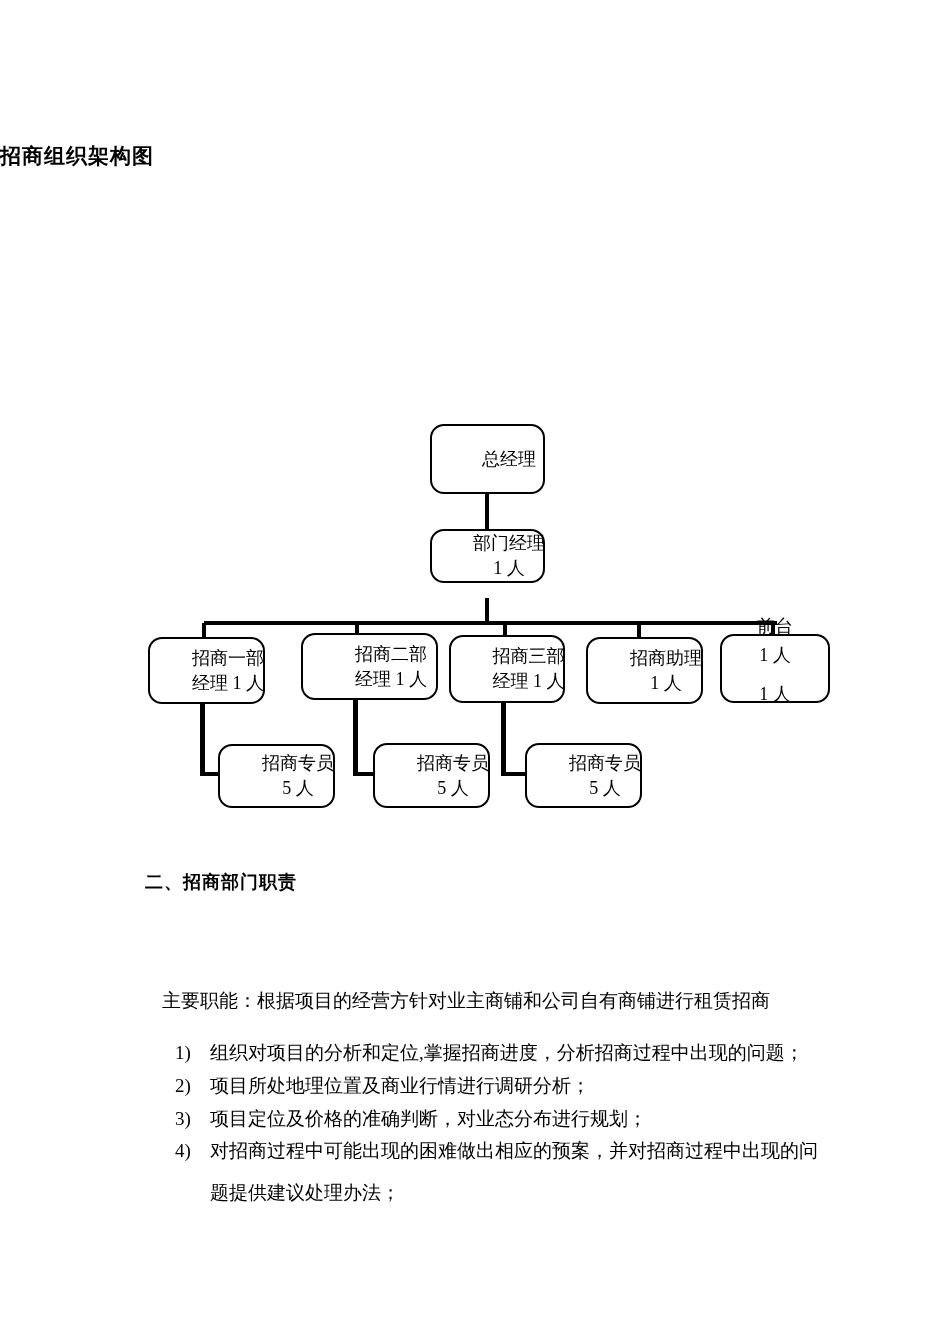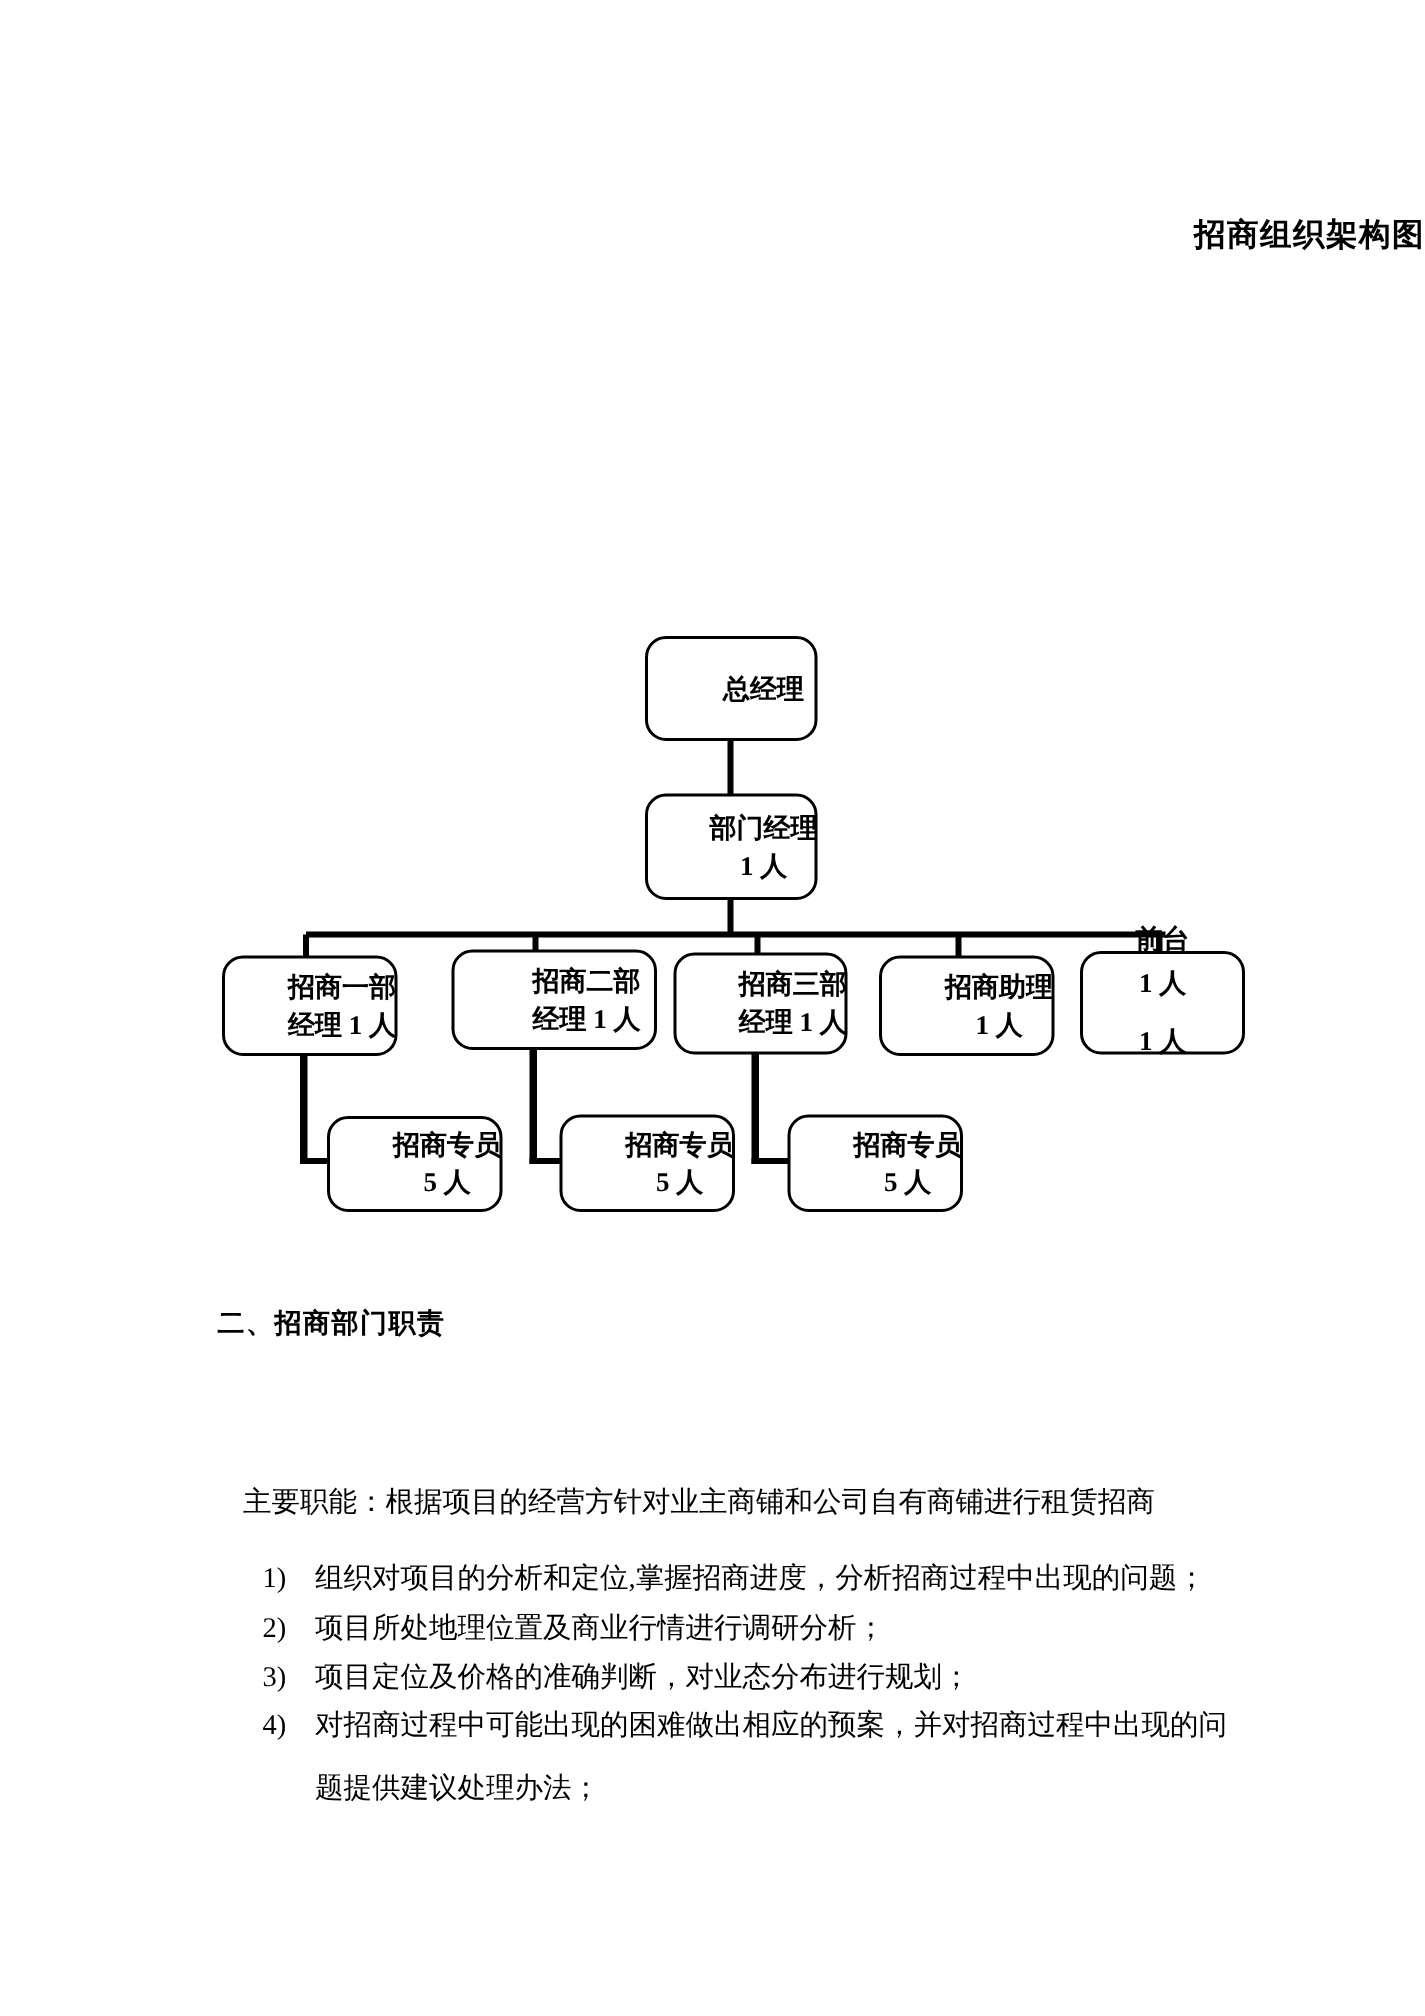"招商组织架构图" .doc-title { text-align: right -> left }
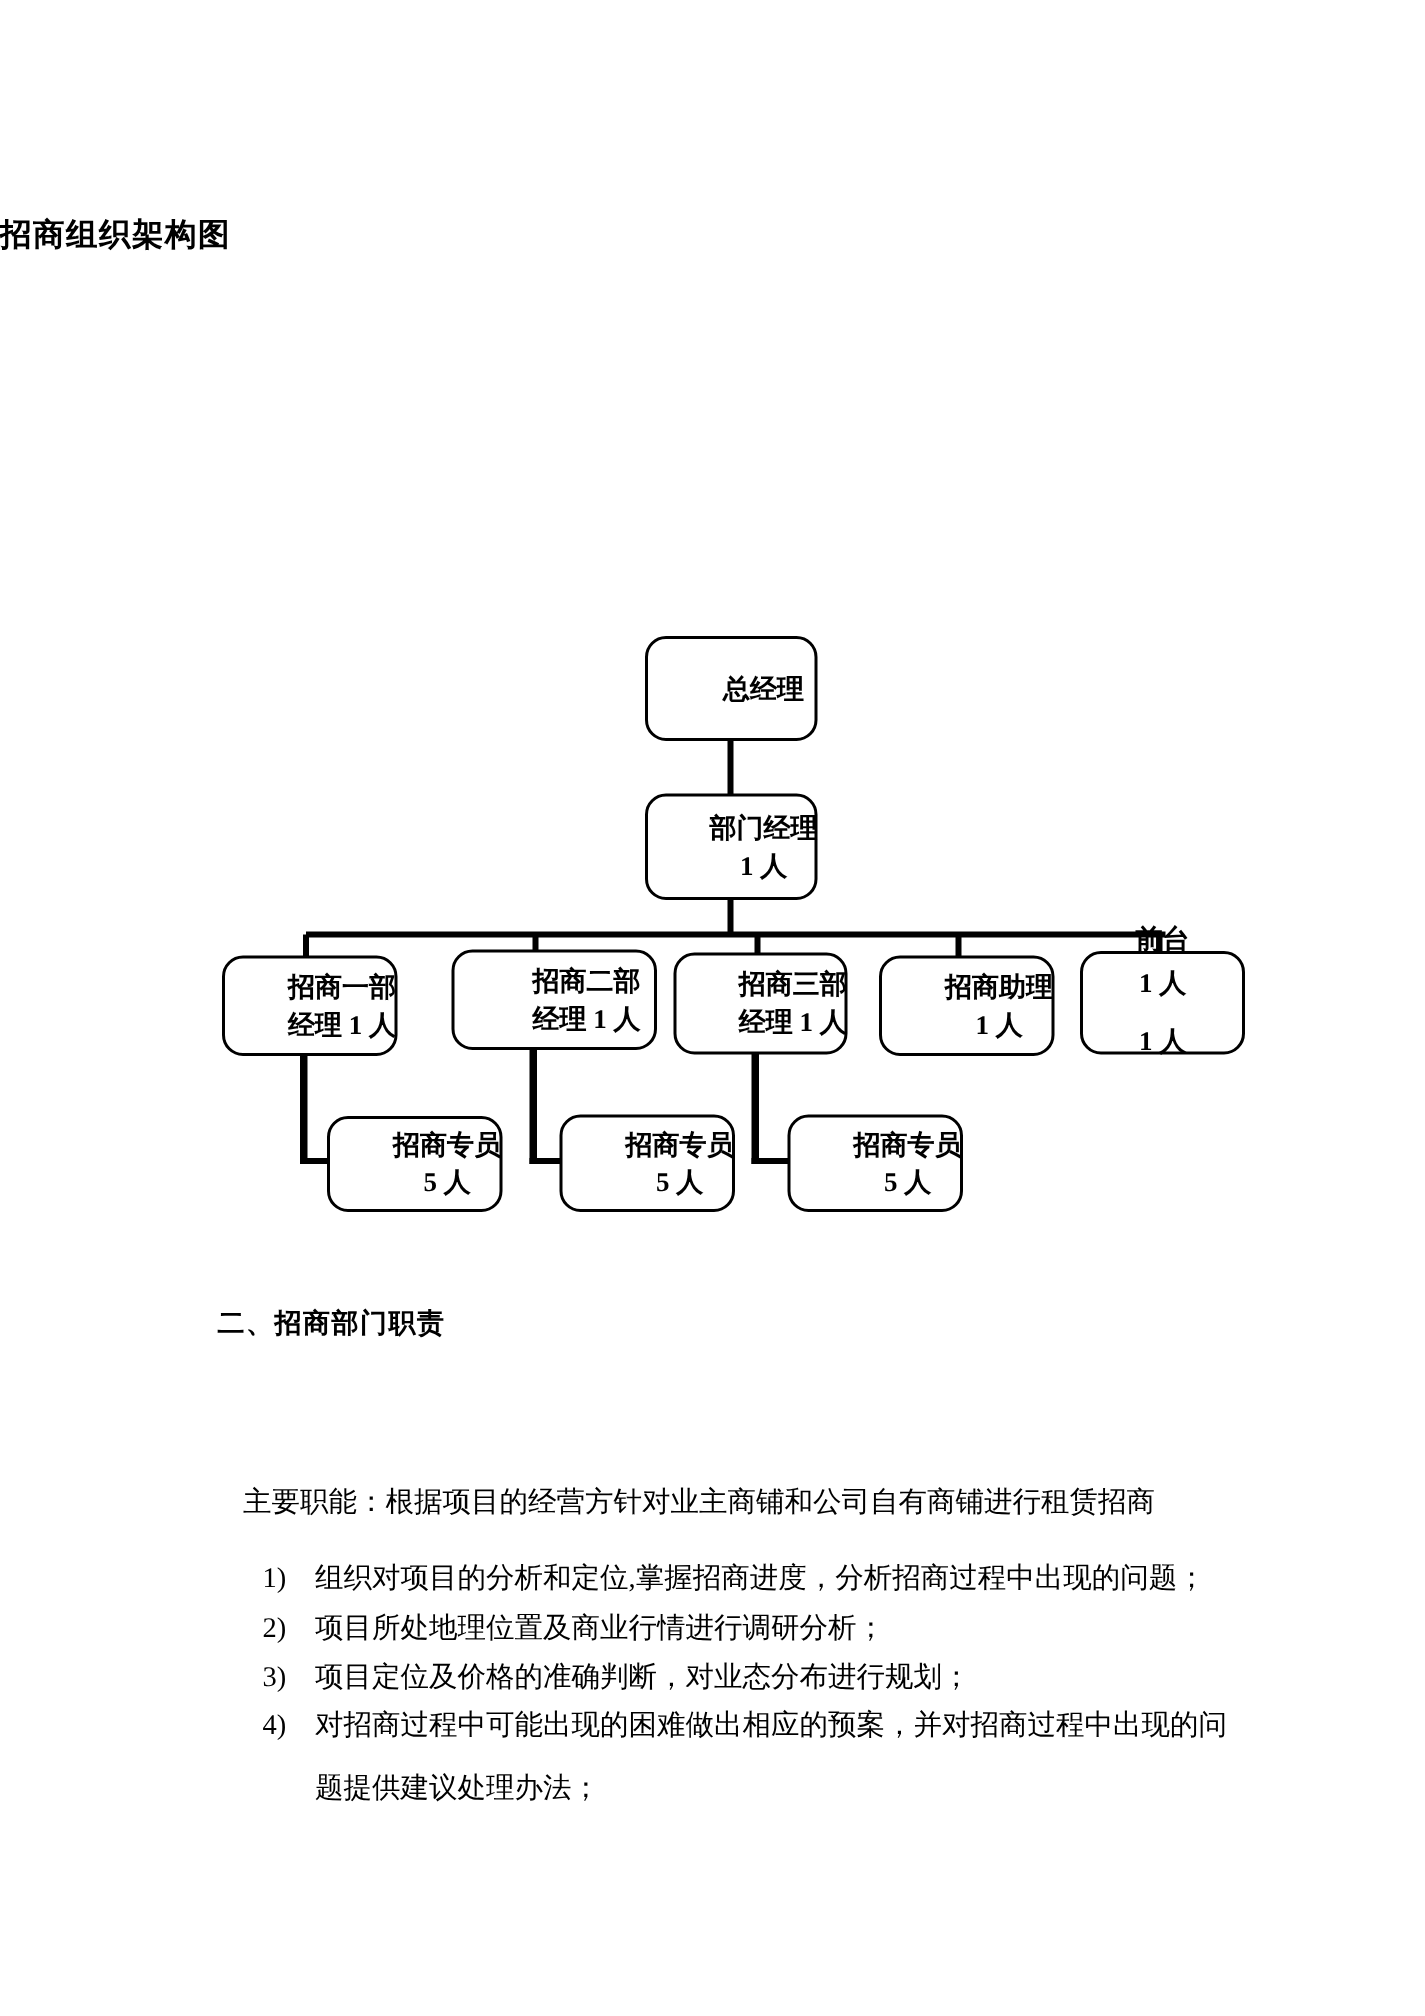"总经理" .node { font-weight: bold -> normal }
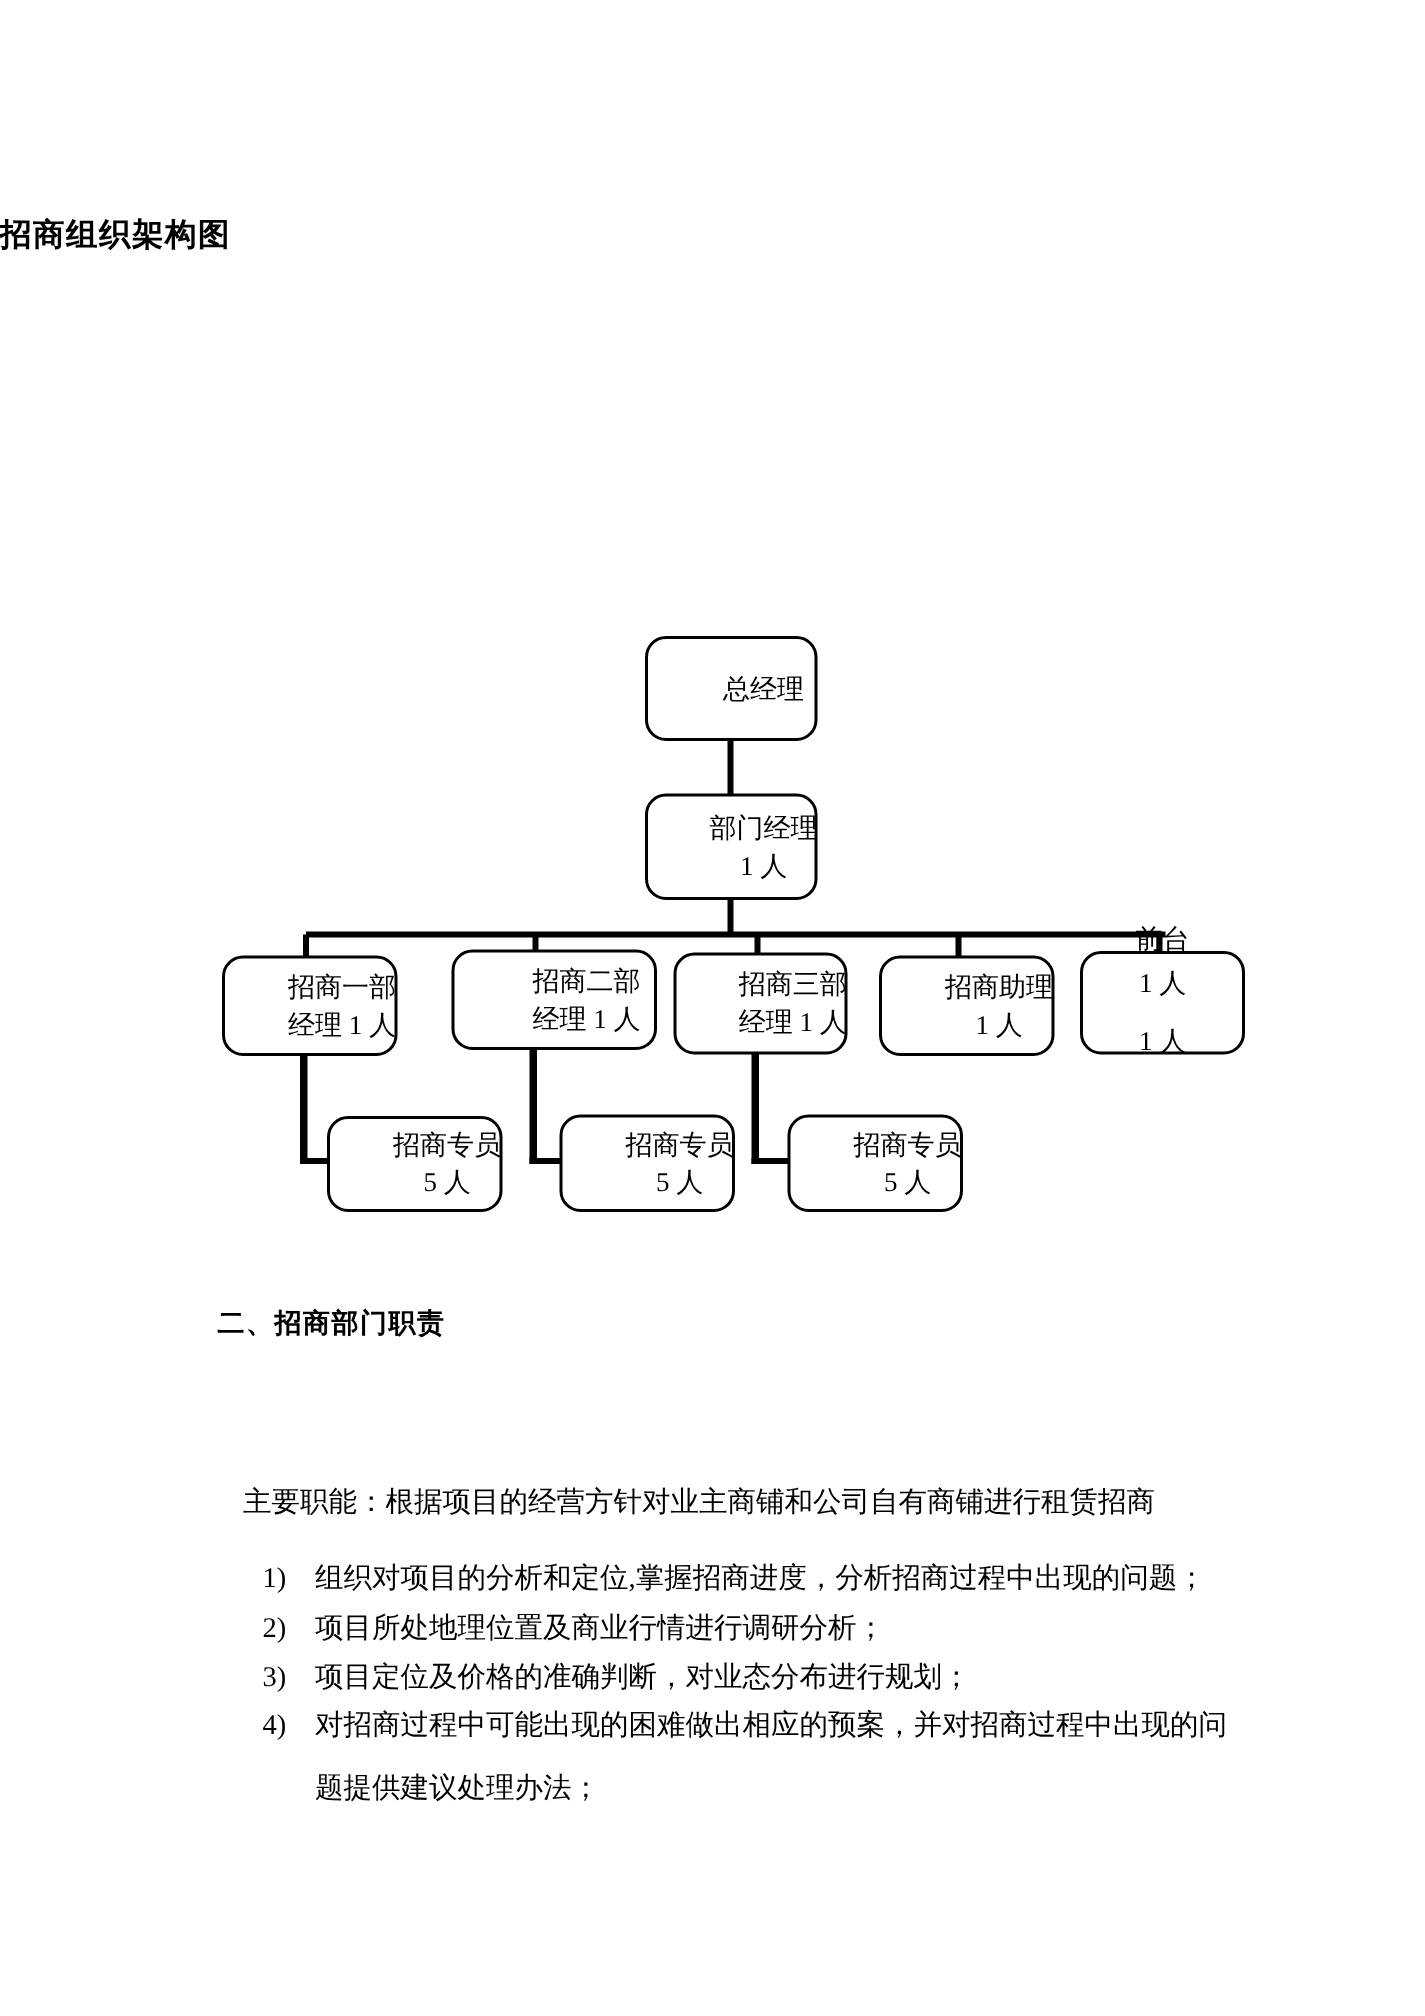"部门经理" div.node { height: 71px -> 54px }
